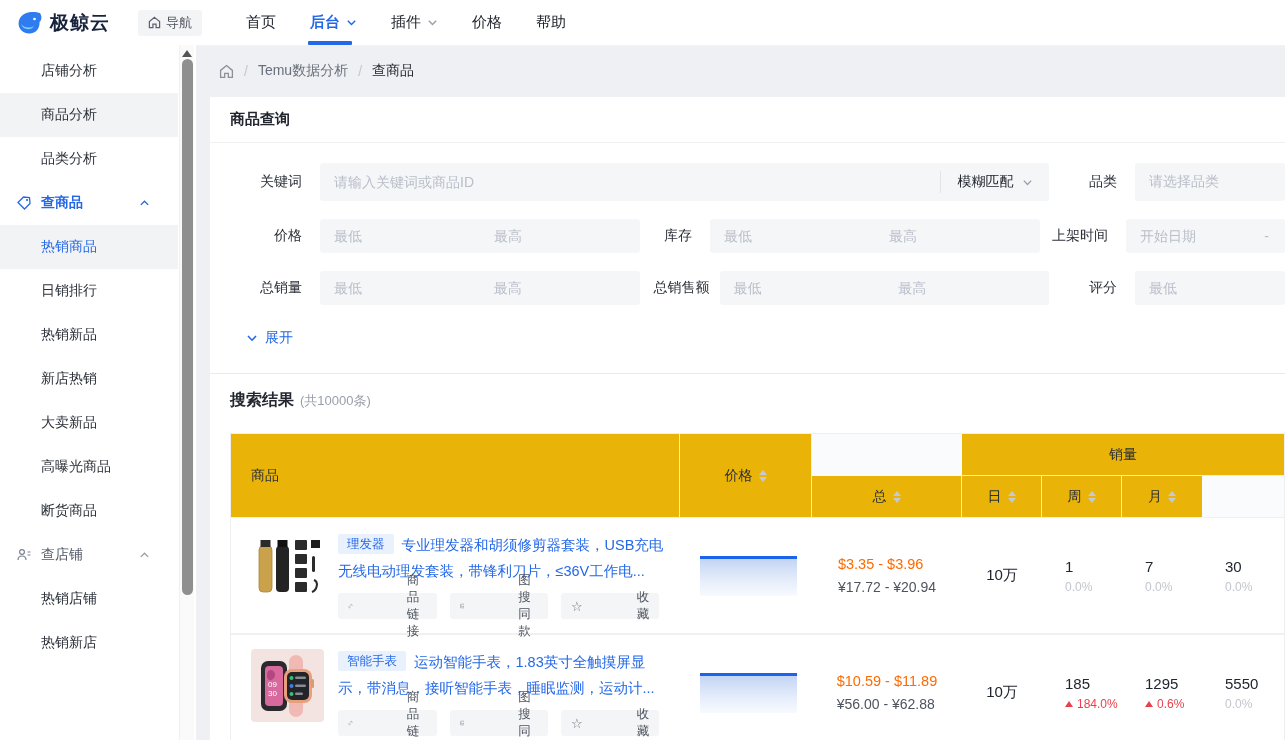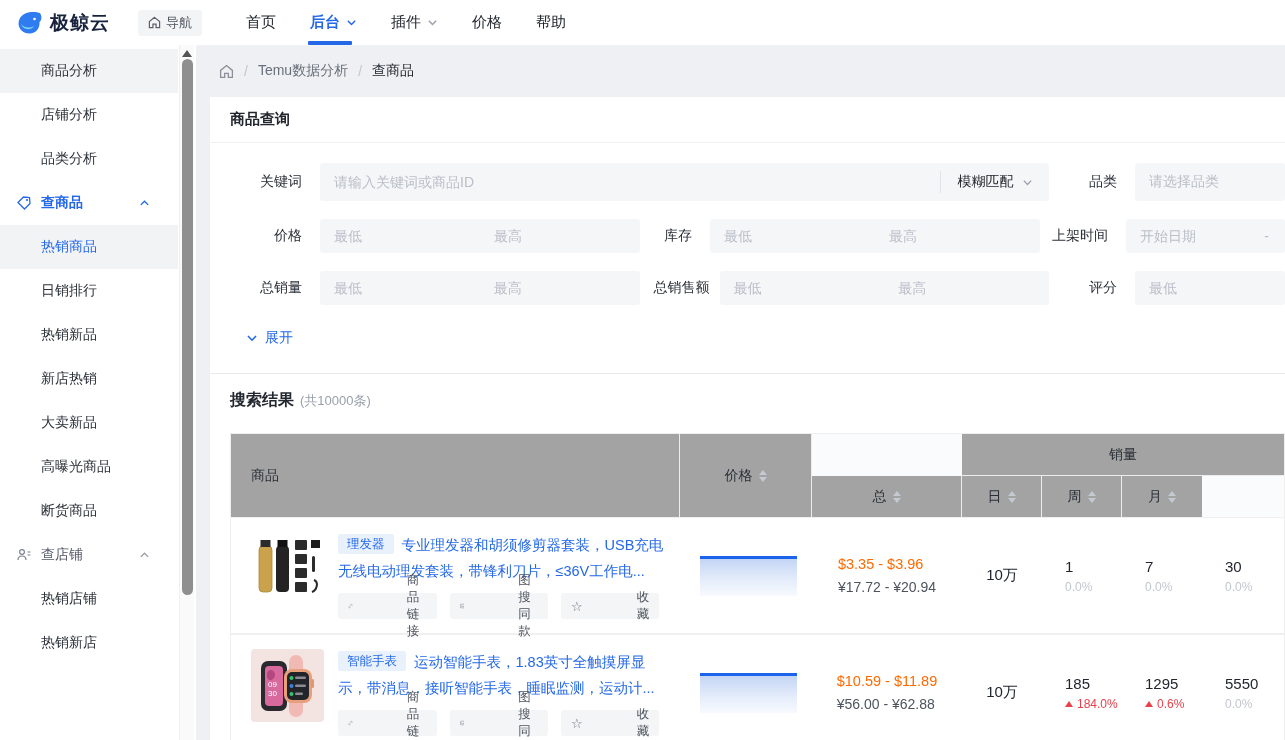"商品分析" div.side-row { order: before "店铺分析" -> after "店铺分析" }
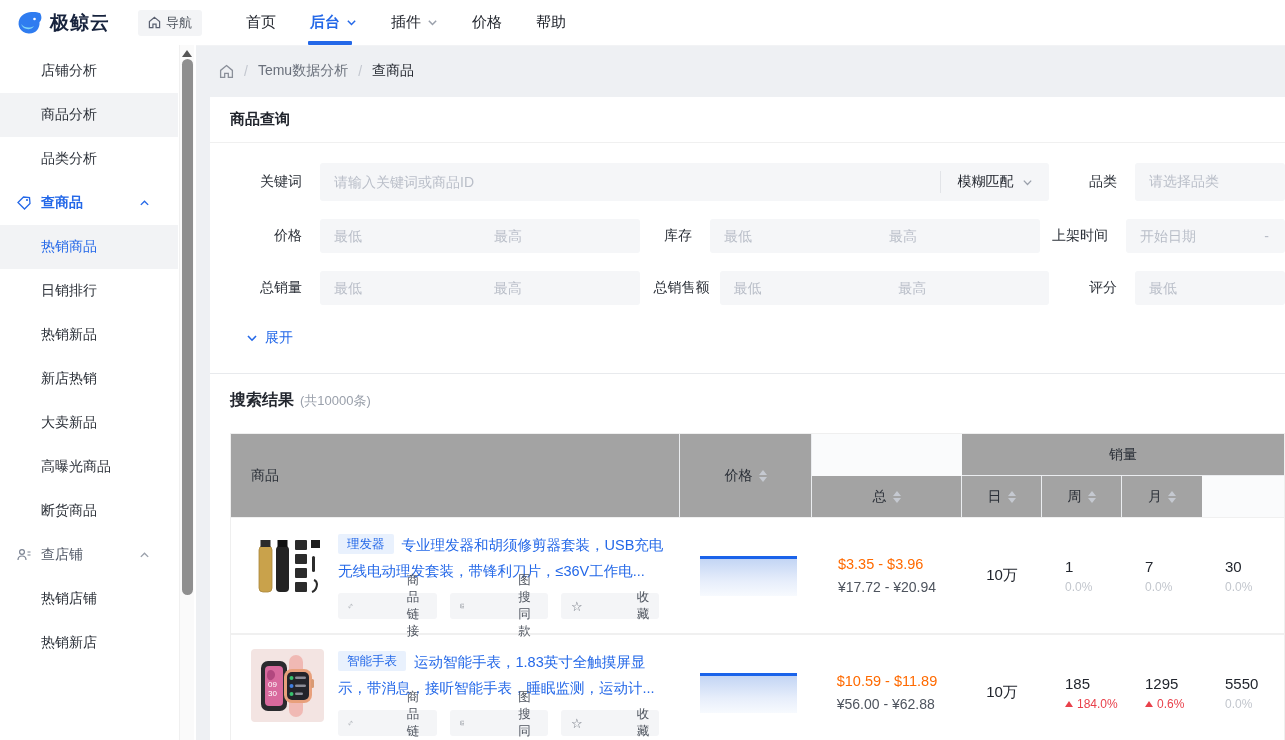"销量" .th { background: #a3a3a3 -> #eab308 }
